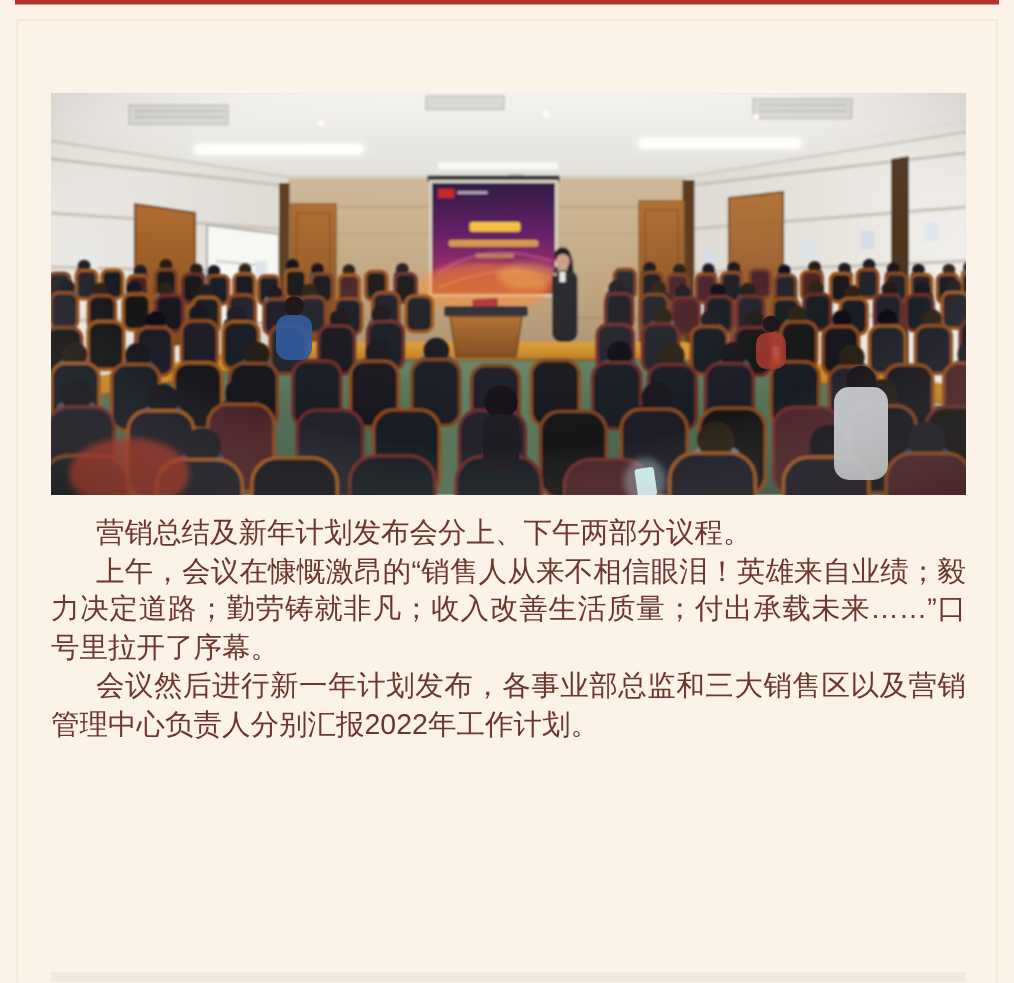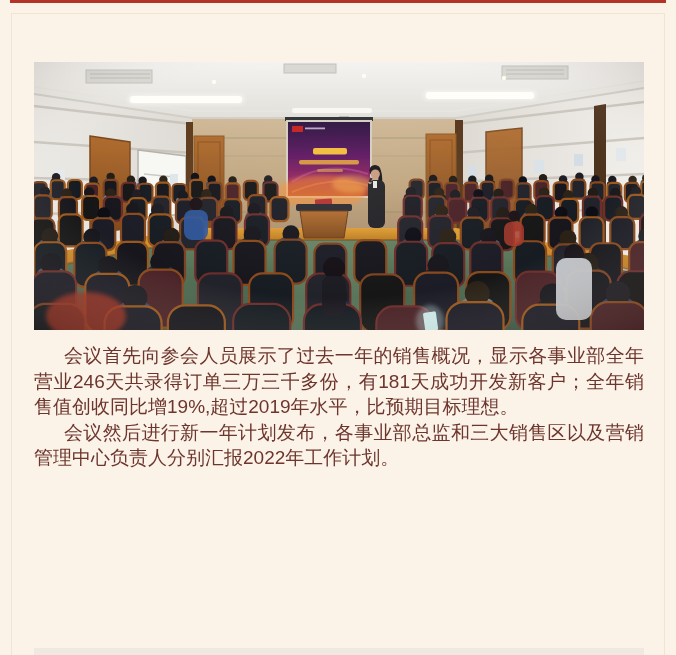"营销总结及新年计划发布会分上、下午两部分议程。" p { html: none -> <p>营销总结及新年计划发布会分上、下午两部分议程。</p> }
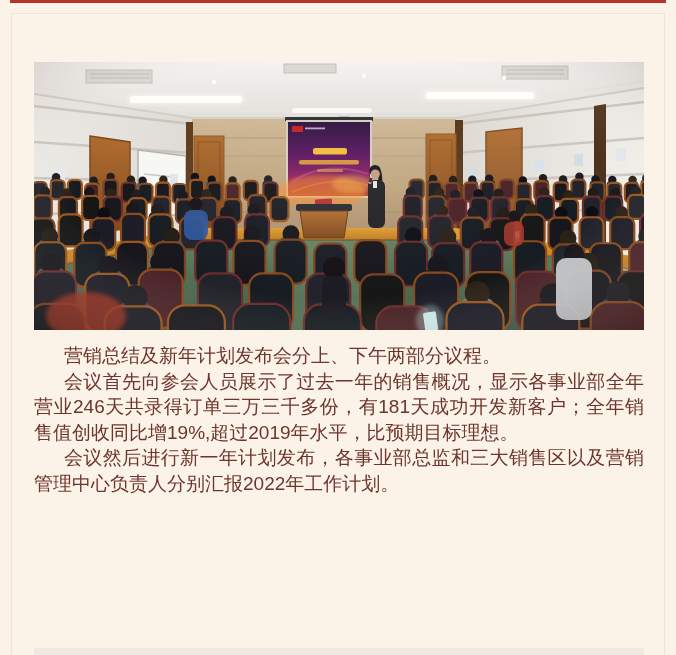"上午，会议在慷慨激昂的“销售人从来不相信眼泪！英雄来自业绩；毅力决定道路；勤劳铸" p { html: none -> <p>上午，会议在慷慨激昂的“销售人从来不相信眼泪！英雄来自业绩；毅力决定道路；勤劳铸就非凡；收入改善生活质量；付出承载未来……”口号里拉开了序幕。</p> }
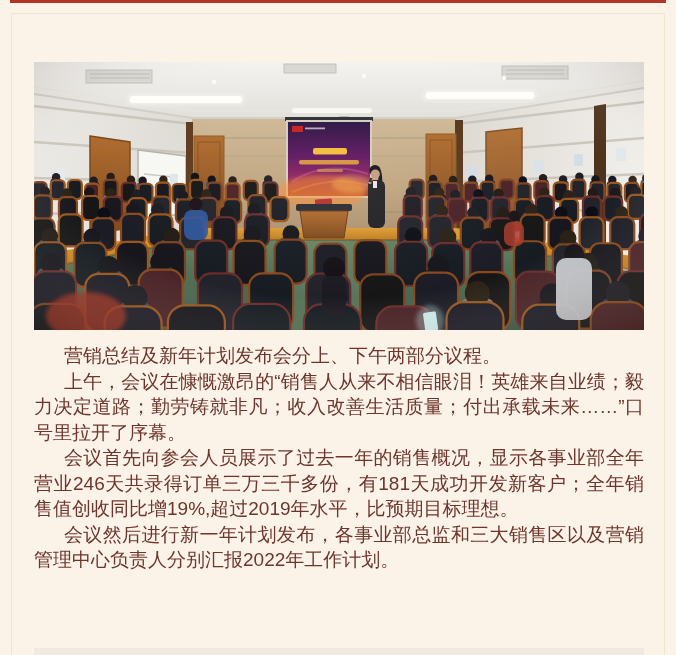"会议首先向参会人员展示了过去一年的销售概况，显示各事业部全年营业246天共录得订" p { html: <p>会议首先向参会人员展示了过去一年的销售概况，显示各事业部全年营业246天共录得订单三万三千多份，有181天成功开发新客户；全年销售值创收同比增19%,超过2019年水平，比预期目标理想。</p> -> none }
